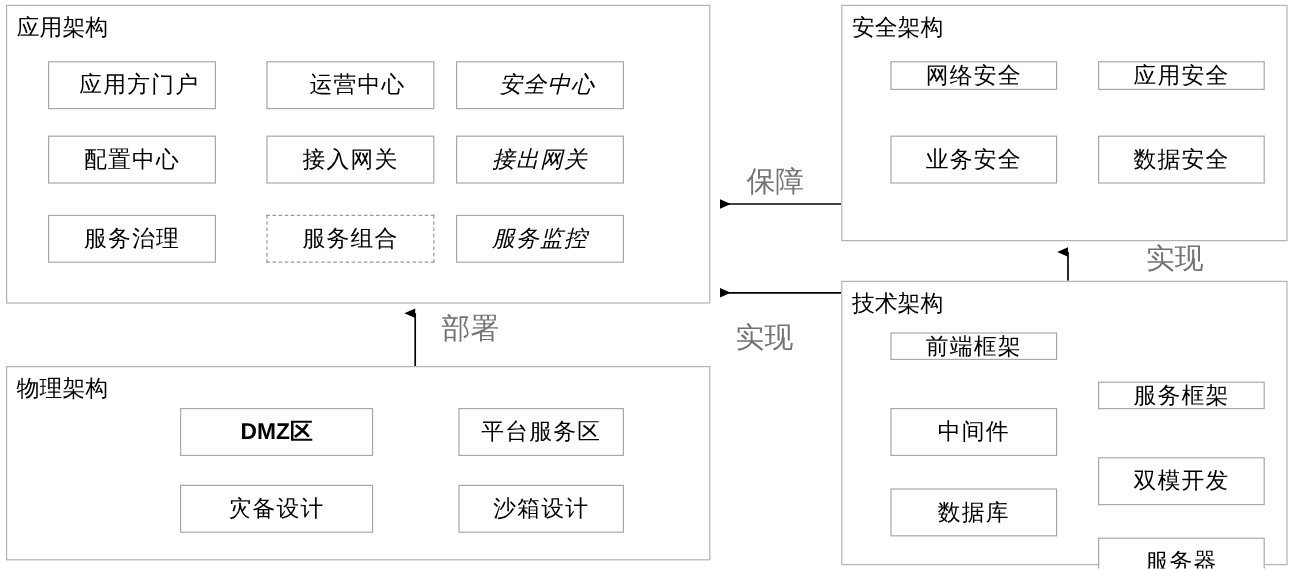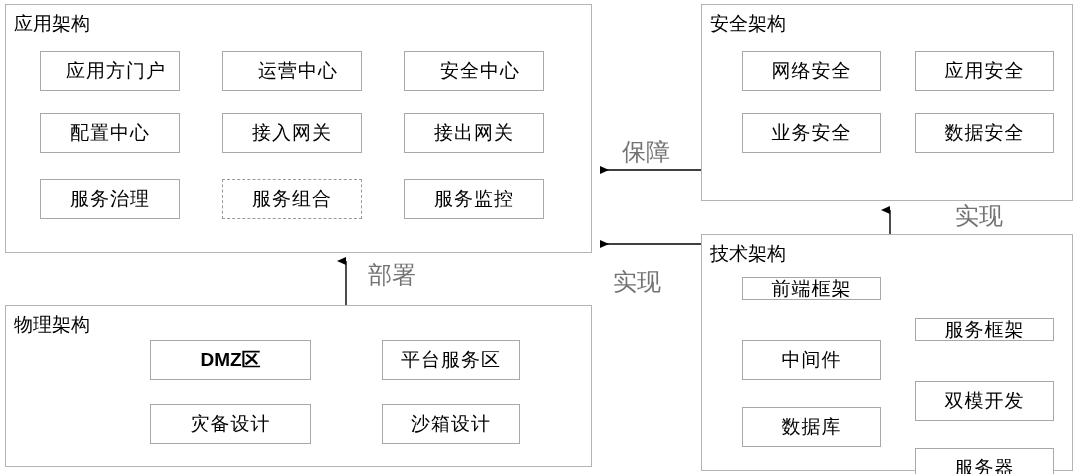"安全中心" .app-col-3 { font-style: none -> italic; left: 404px -> 380px }
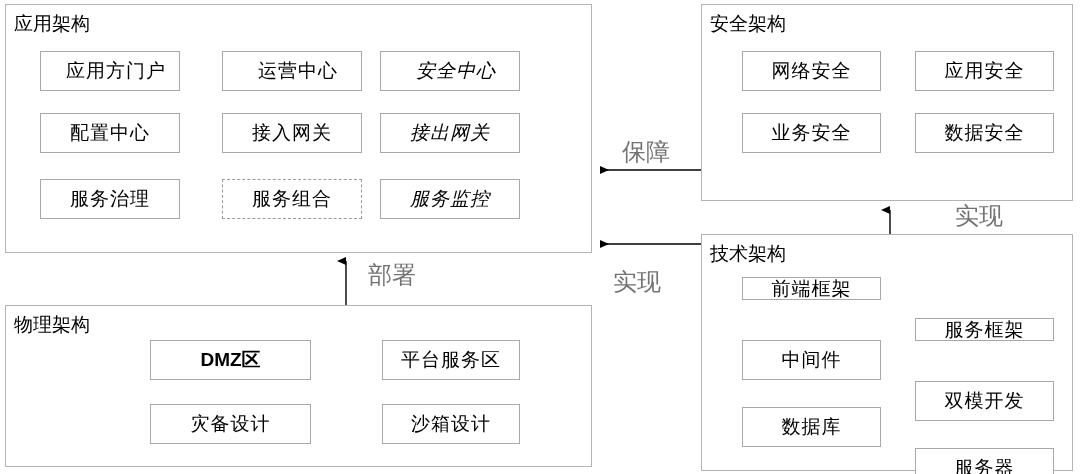"网络安全" .sec-row-1 { height: 40px -> 24px }
